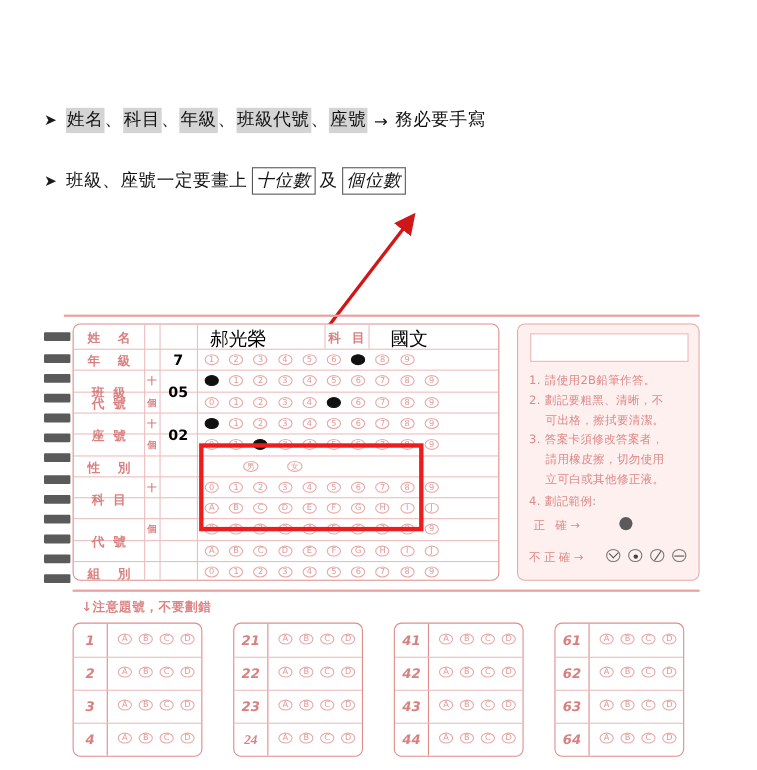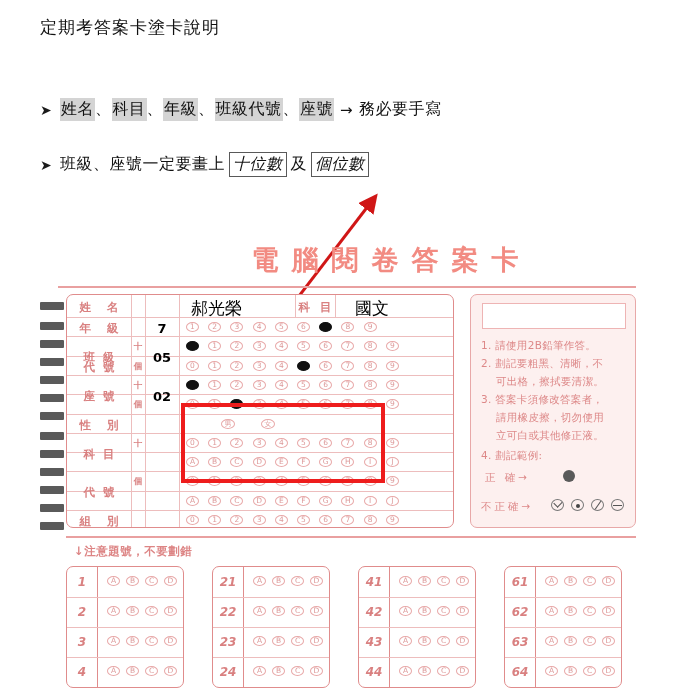"定期考答案卡塗卡說明" div.doc-title { html: <div>定期考答案卡塗卡說明</div> -> none }
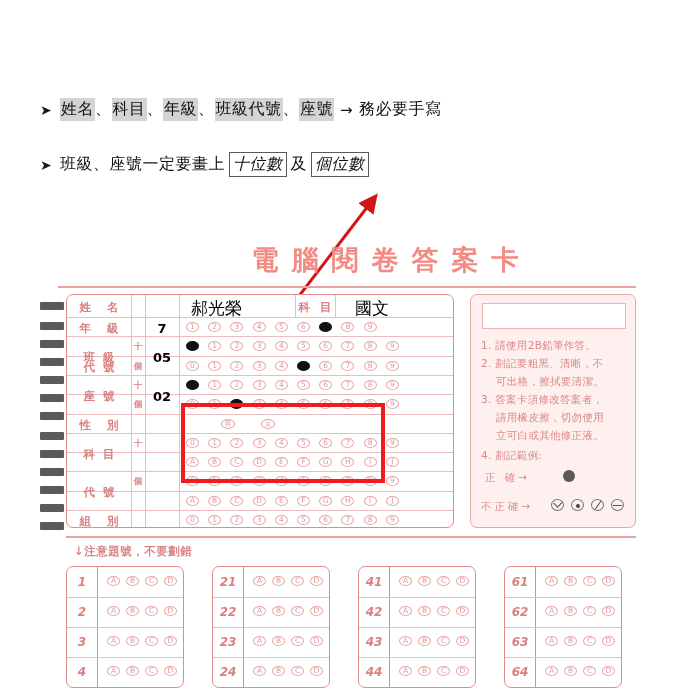"電腦閱卷答案卡" div.card-title { html: <div>電腦閱卷答案卡</div> -> none }
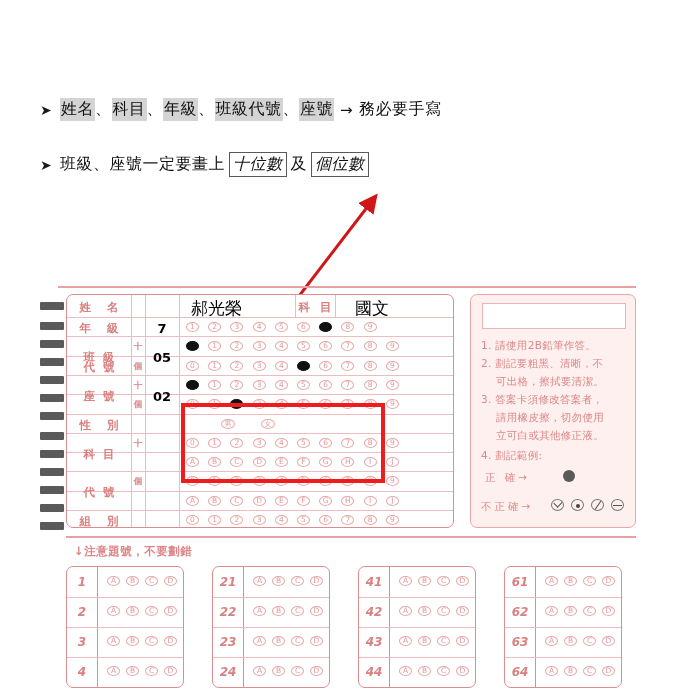"24" div.qnum { font-family: none -> Liberation Serif, serif }
